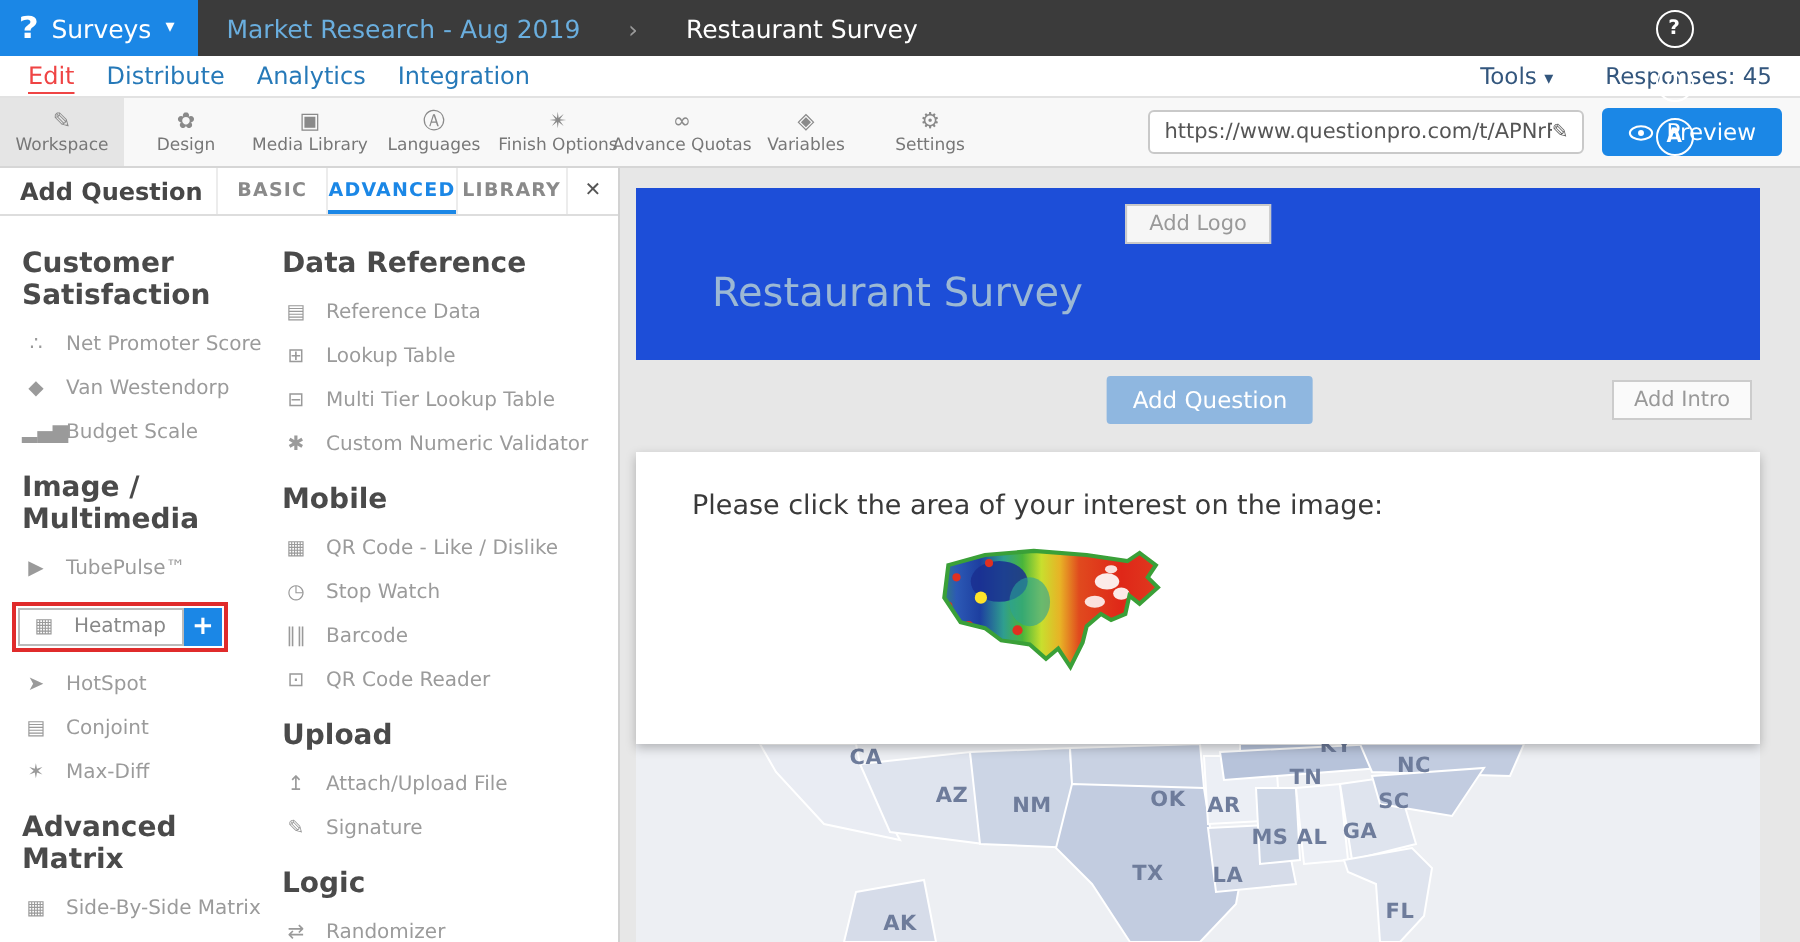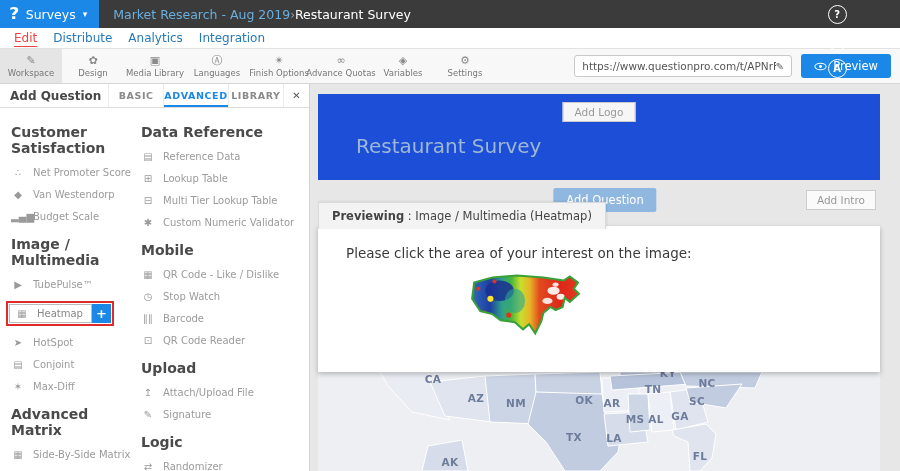"Market Research - Aug 2019" .breadcrumb { gap: 0 -> 24px }
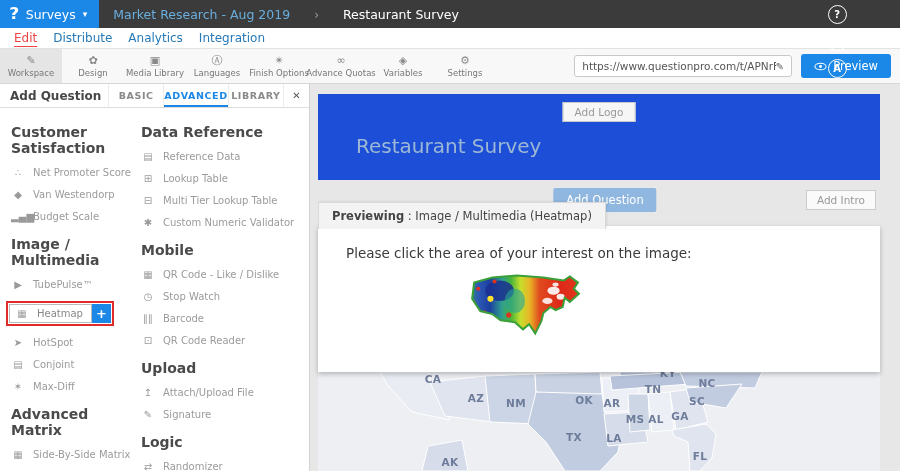"Tools ▾" div.nav-right { html: none -> <div> <span><span>Tools</span> <span>▾</span></span> <span>Responses: 45</span> </div> }
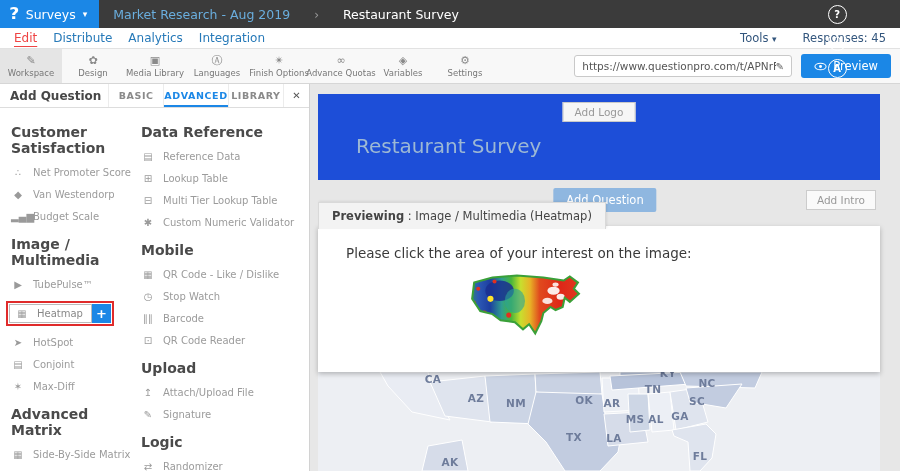"Previewing : Image / Multimedia" div.preview-tab { html: <div> <b>Previewing</b><span> : </span><span>Image / Multimedia (Heatmap)</span> </div> -> none }
